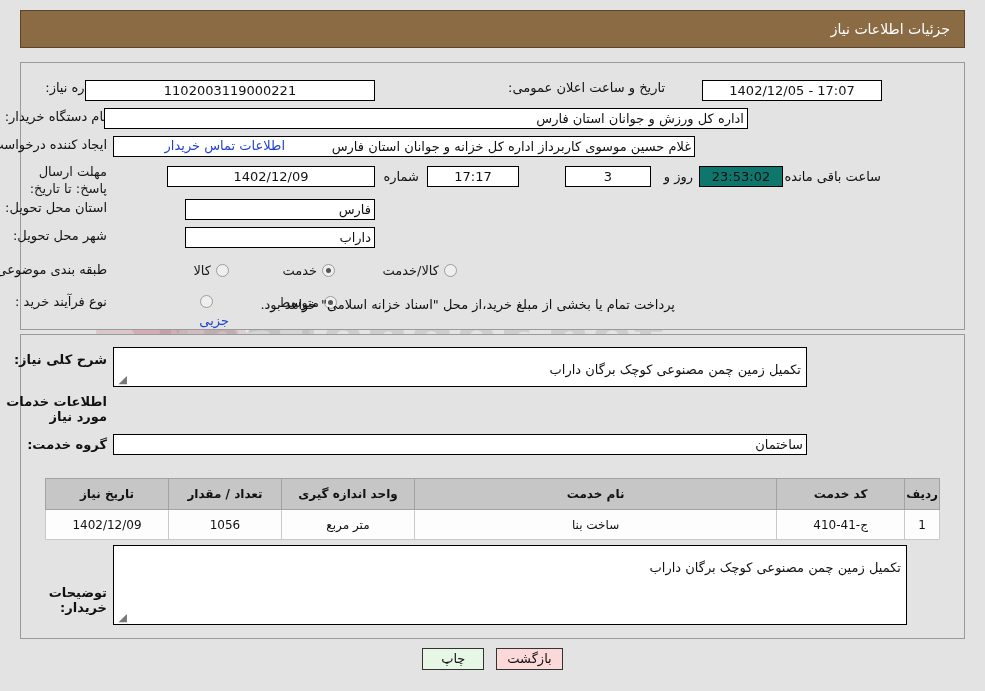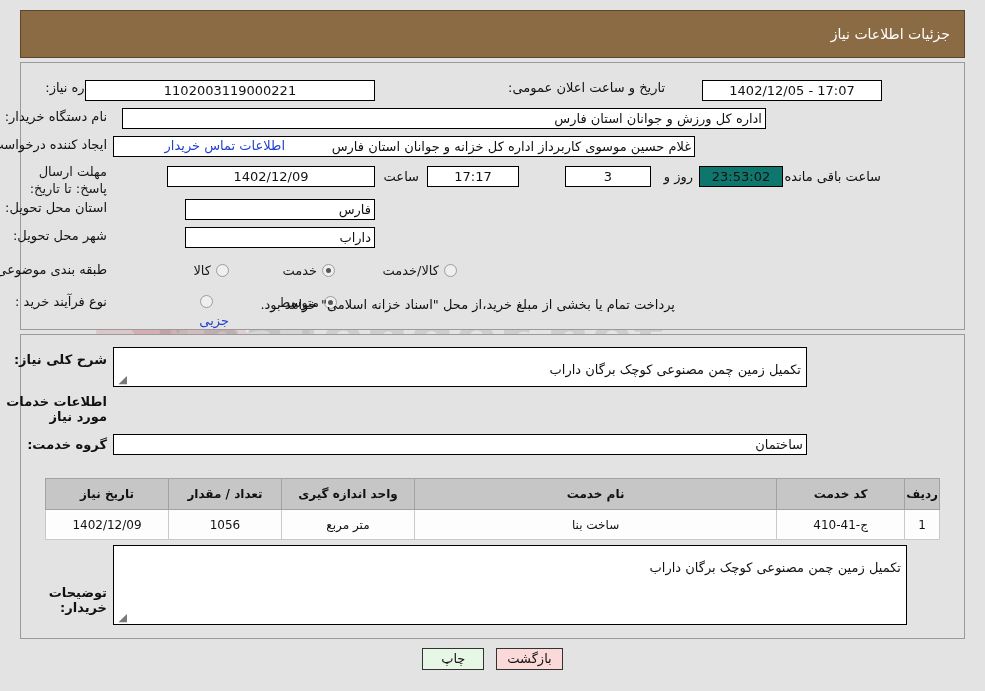"جزئیات اطلاعات نیاز" .page-header { height: 48px -> 38px }
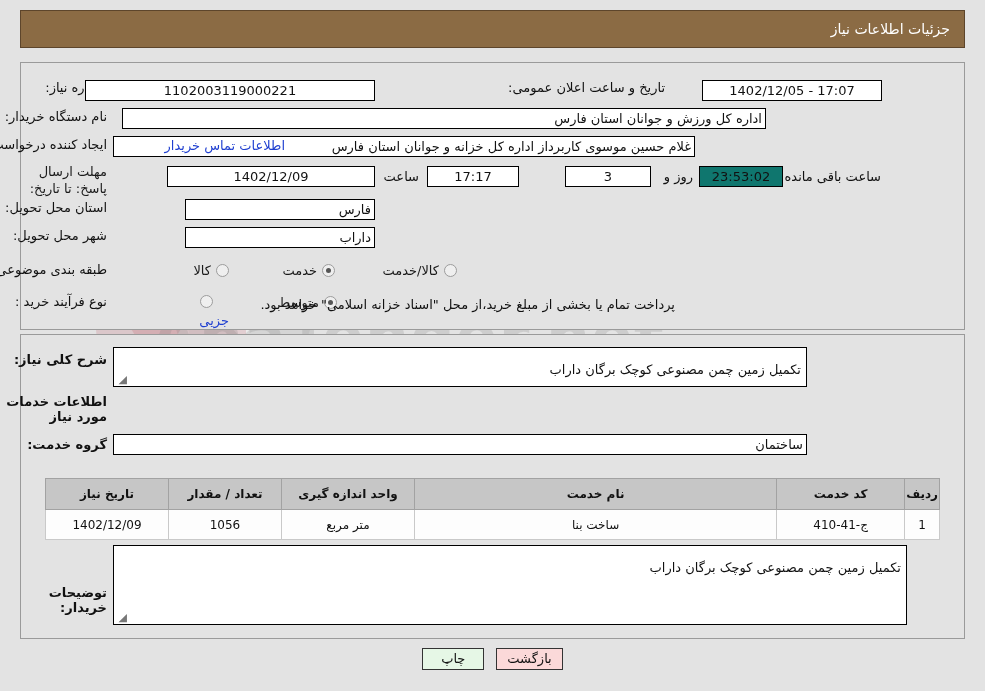"اداره کل ورزش و جوانان" div.fval { right: 219px -> 237px }
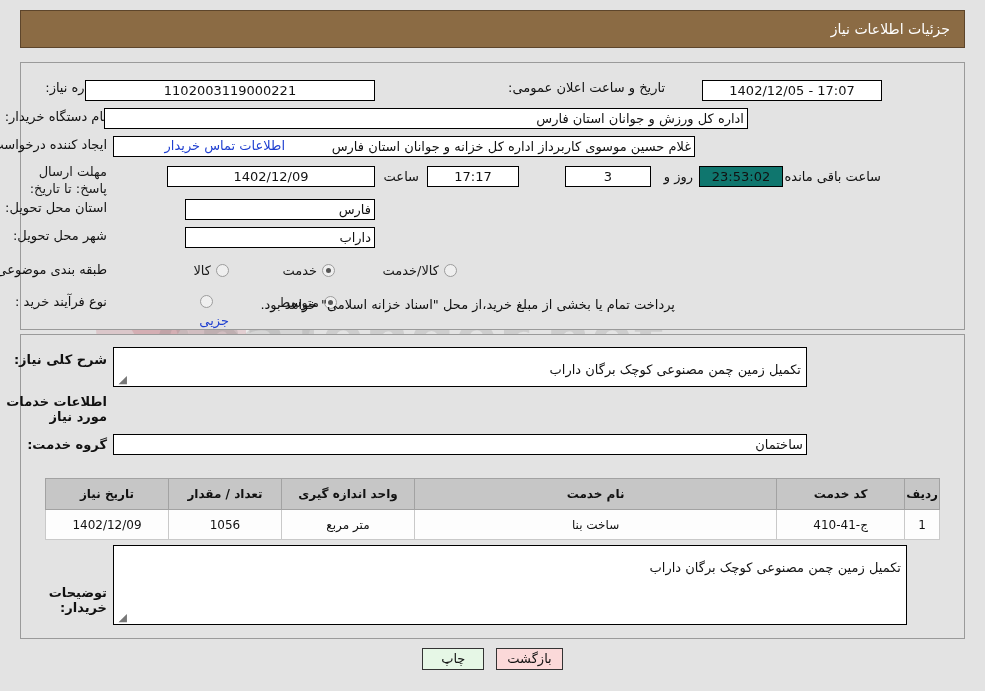"ساعت" span.plain-txt { text: ساعت -> شماره }
